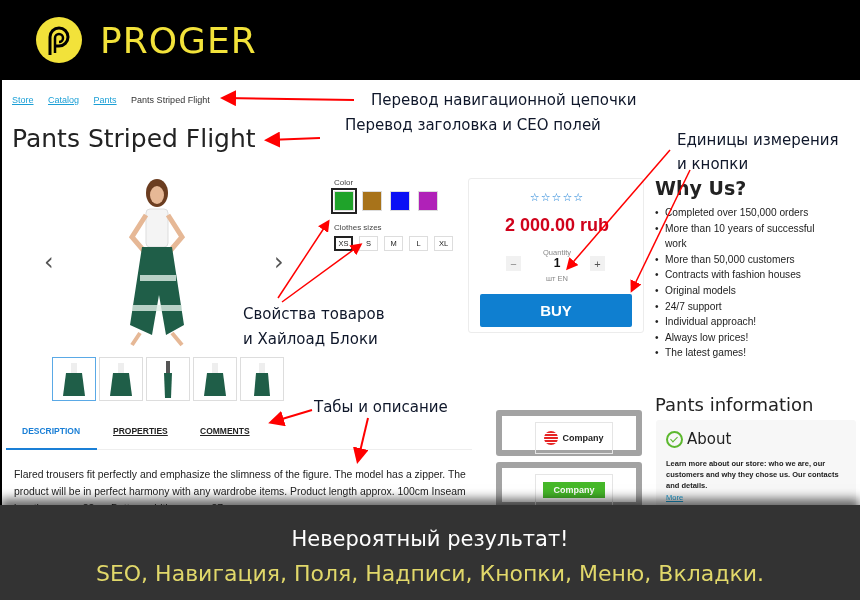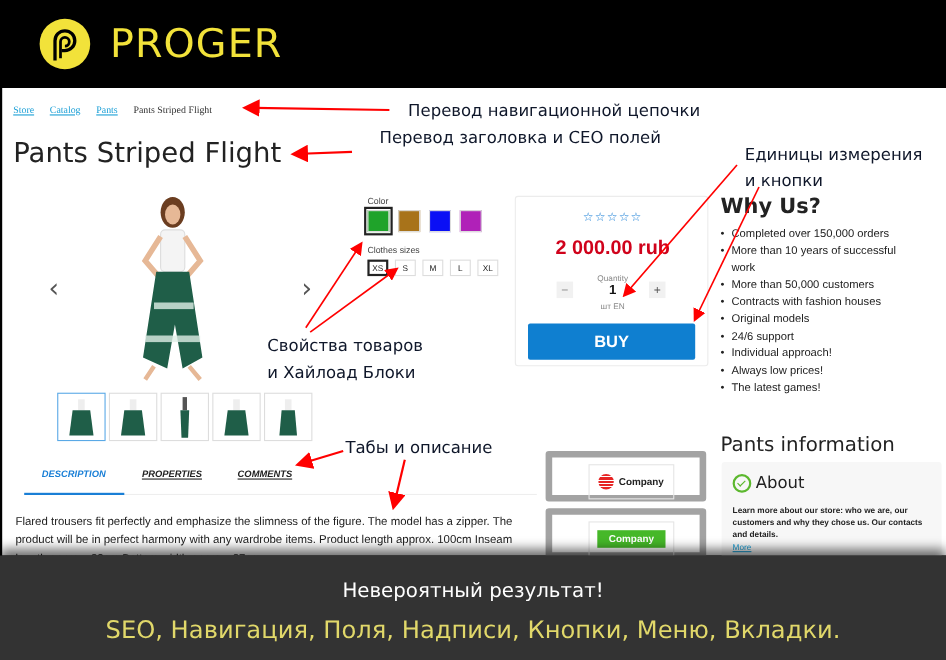"Store Catalog Pants Pants Striped" .crumbs { font-family: Liberation Serif, serif -> none }
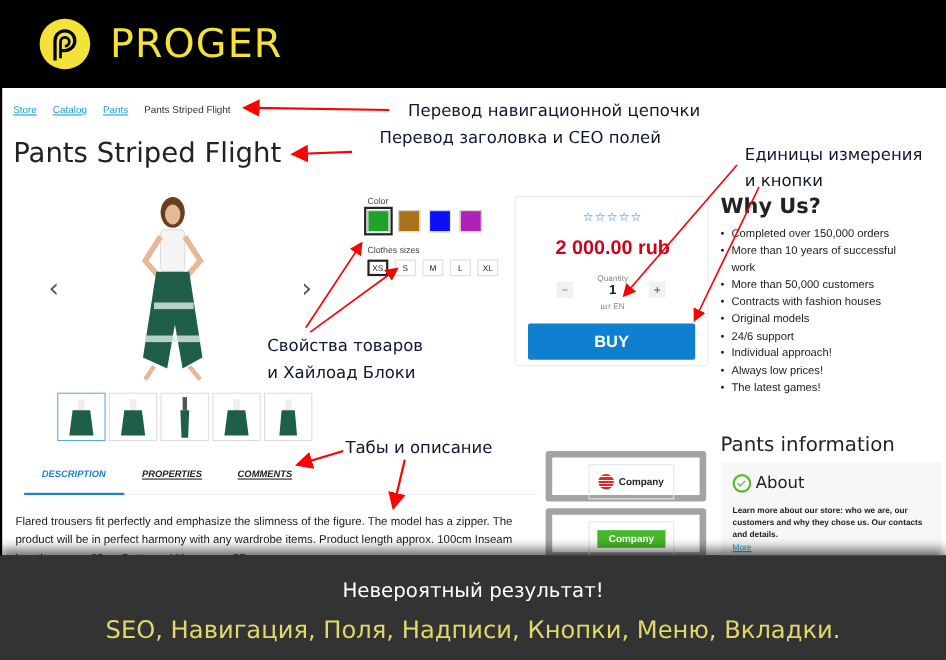"24/6 support" li { text: 24/6 -> 24/7 }
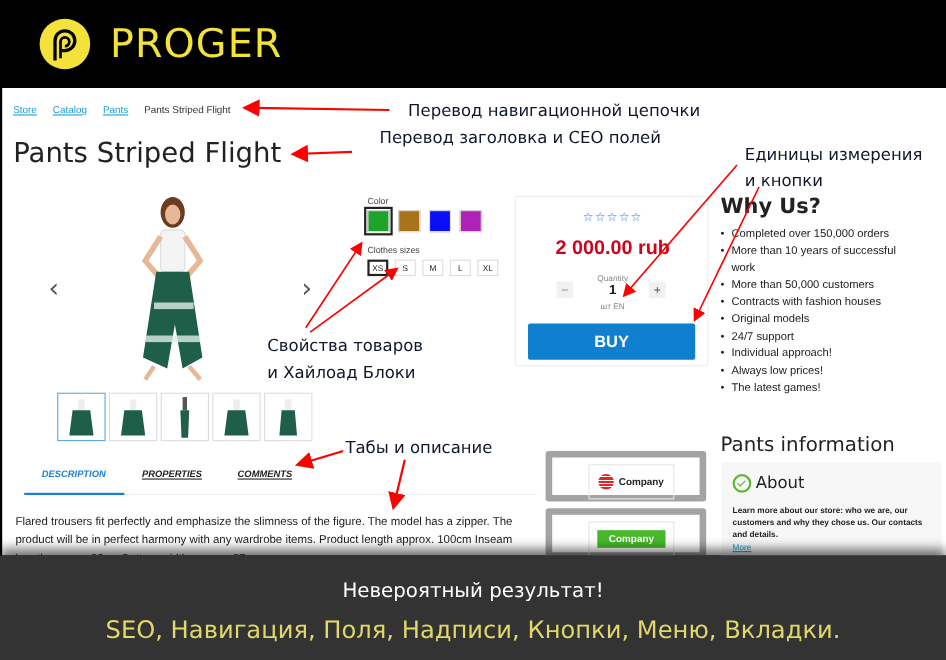"DESCRIPTION" .tabs { font-style: italic -> none; left: 20px -> 4px }
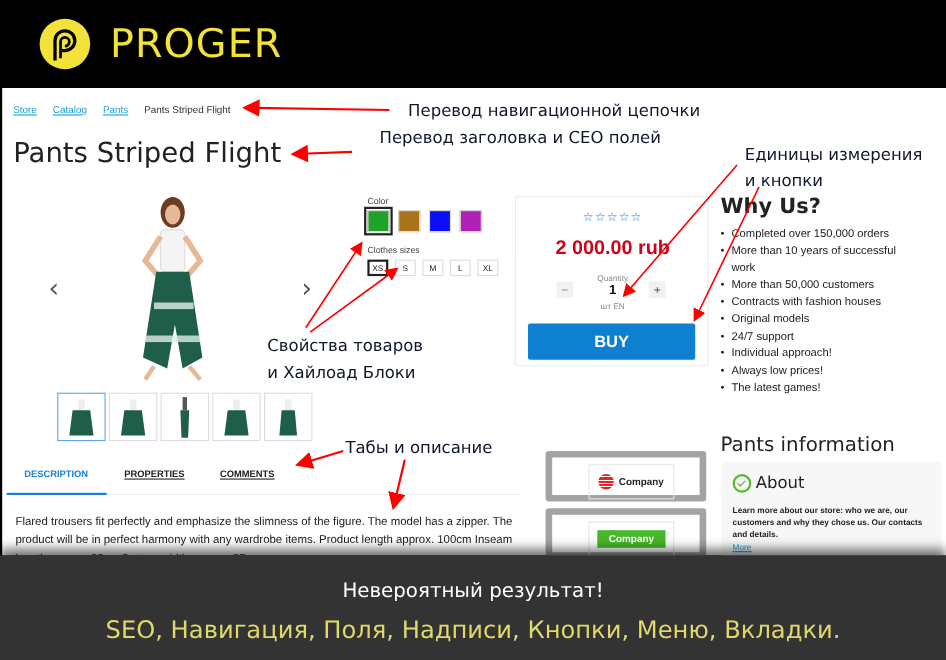"Невероятный результат!" .bottom-title { font-size: 18px -> 21px }
